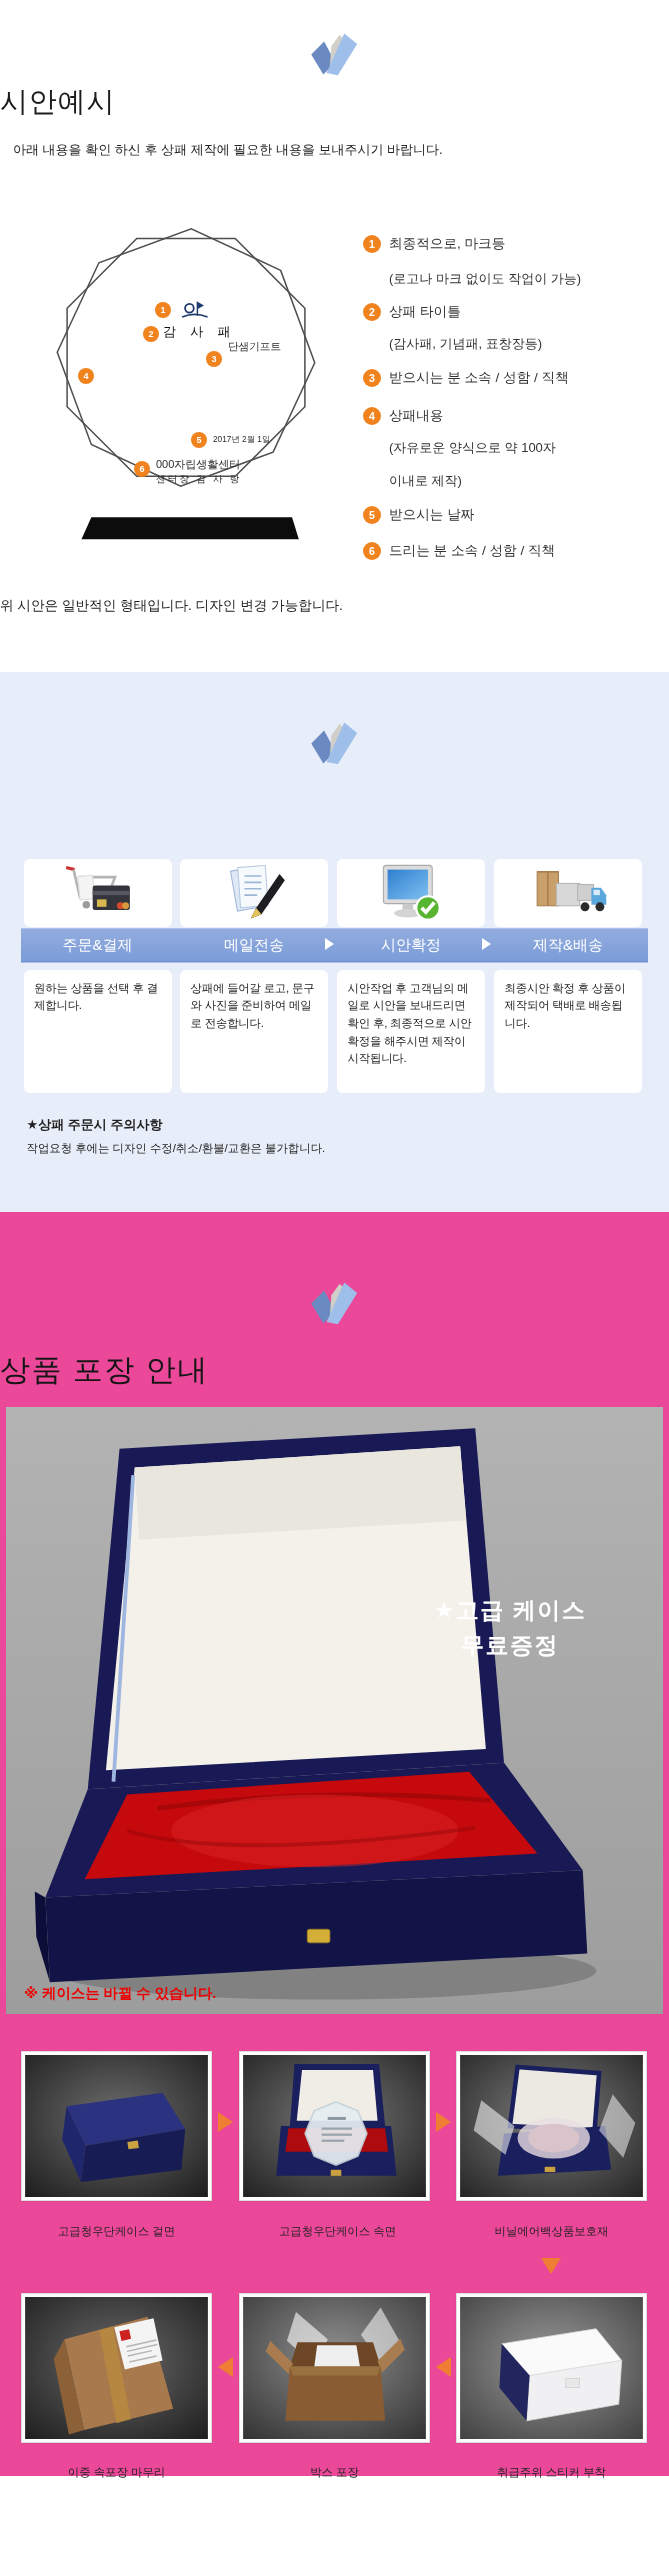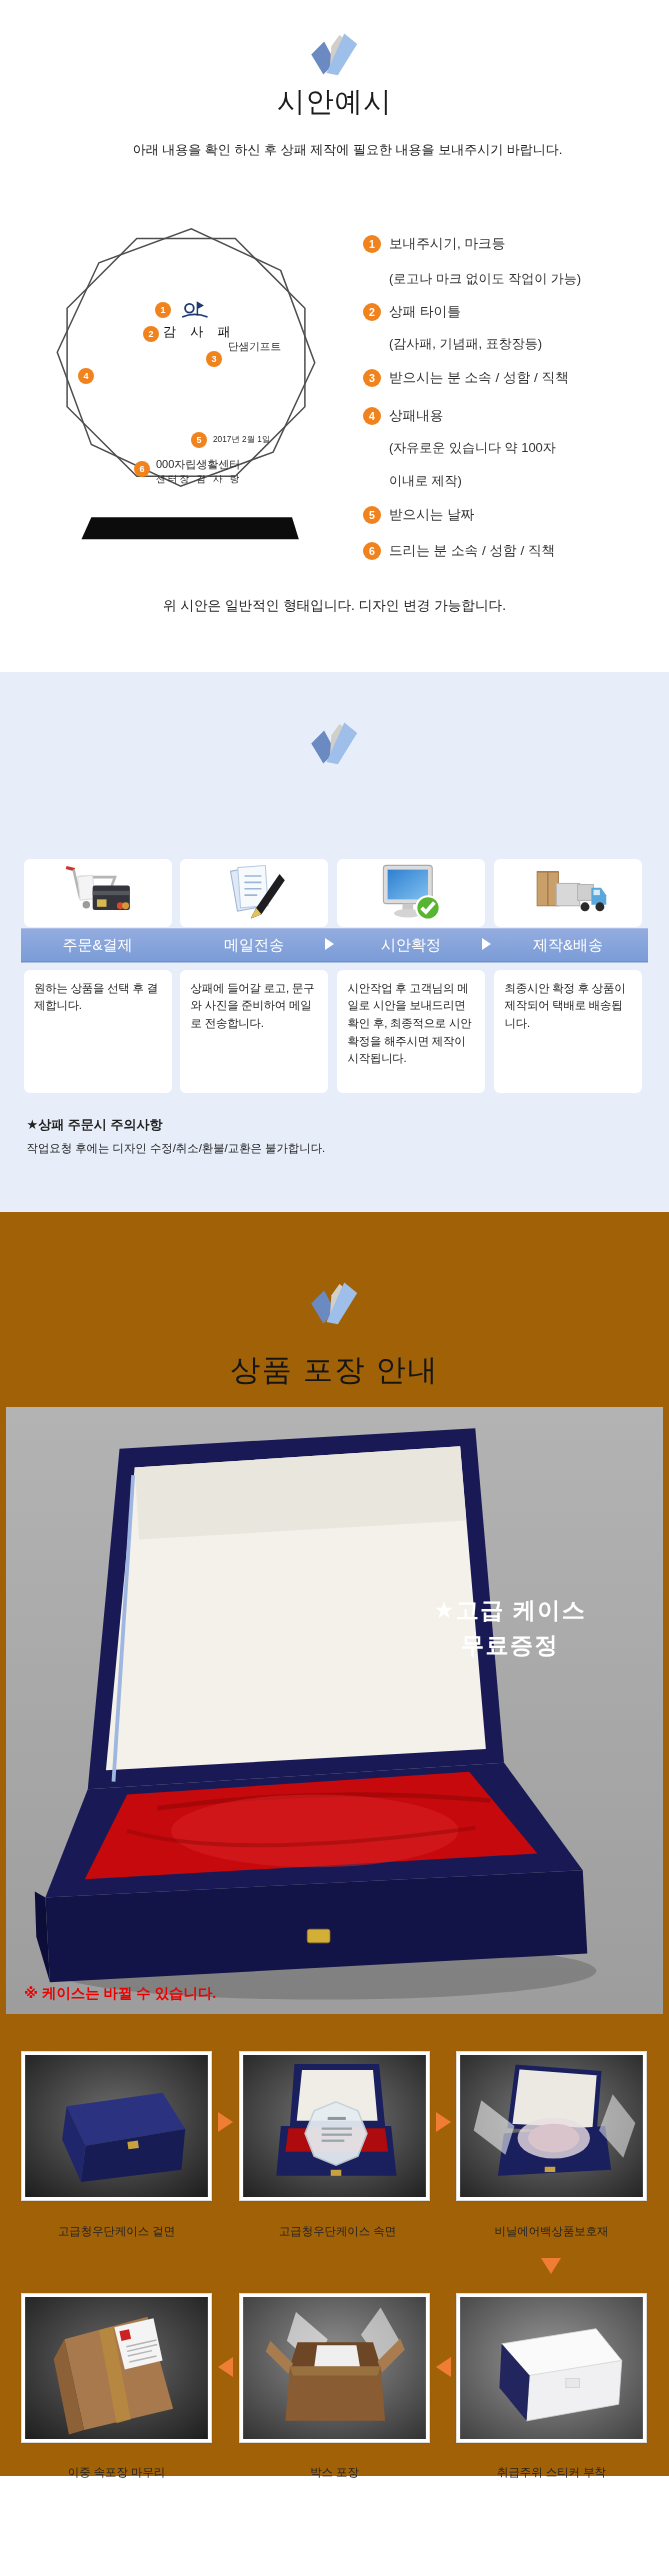"시안예시" .center { text-align: center -> left }
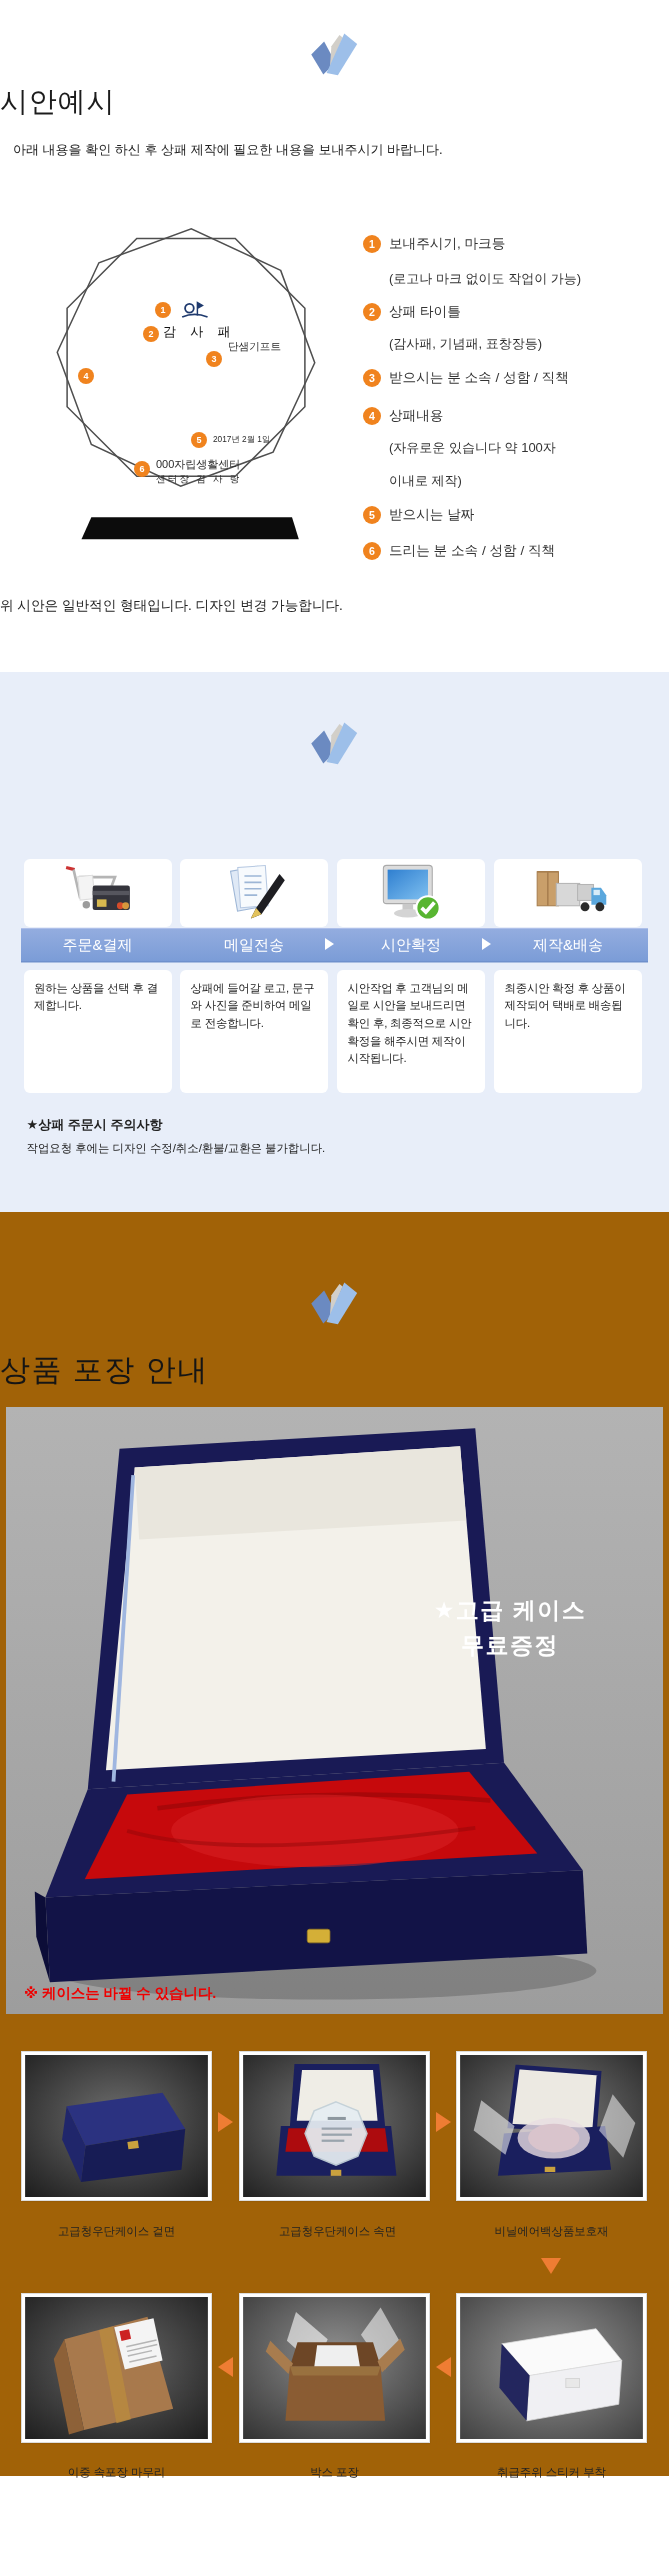"보내주시기, 마크등" div.spec-main { text: 보내주시기 -> 최종적으로 }
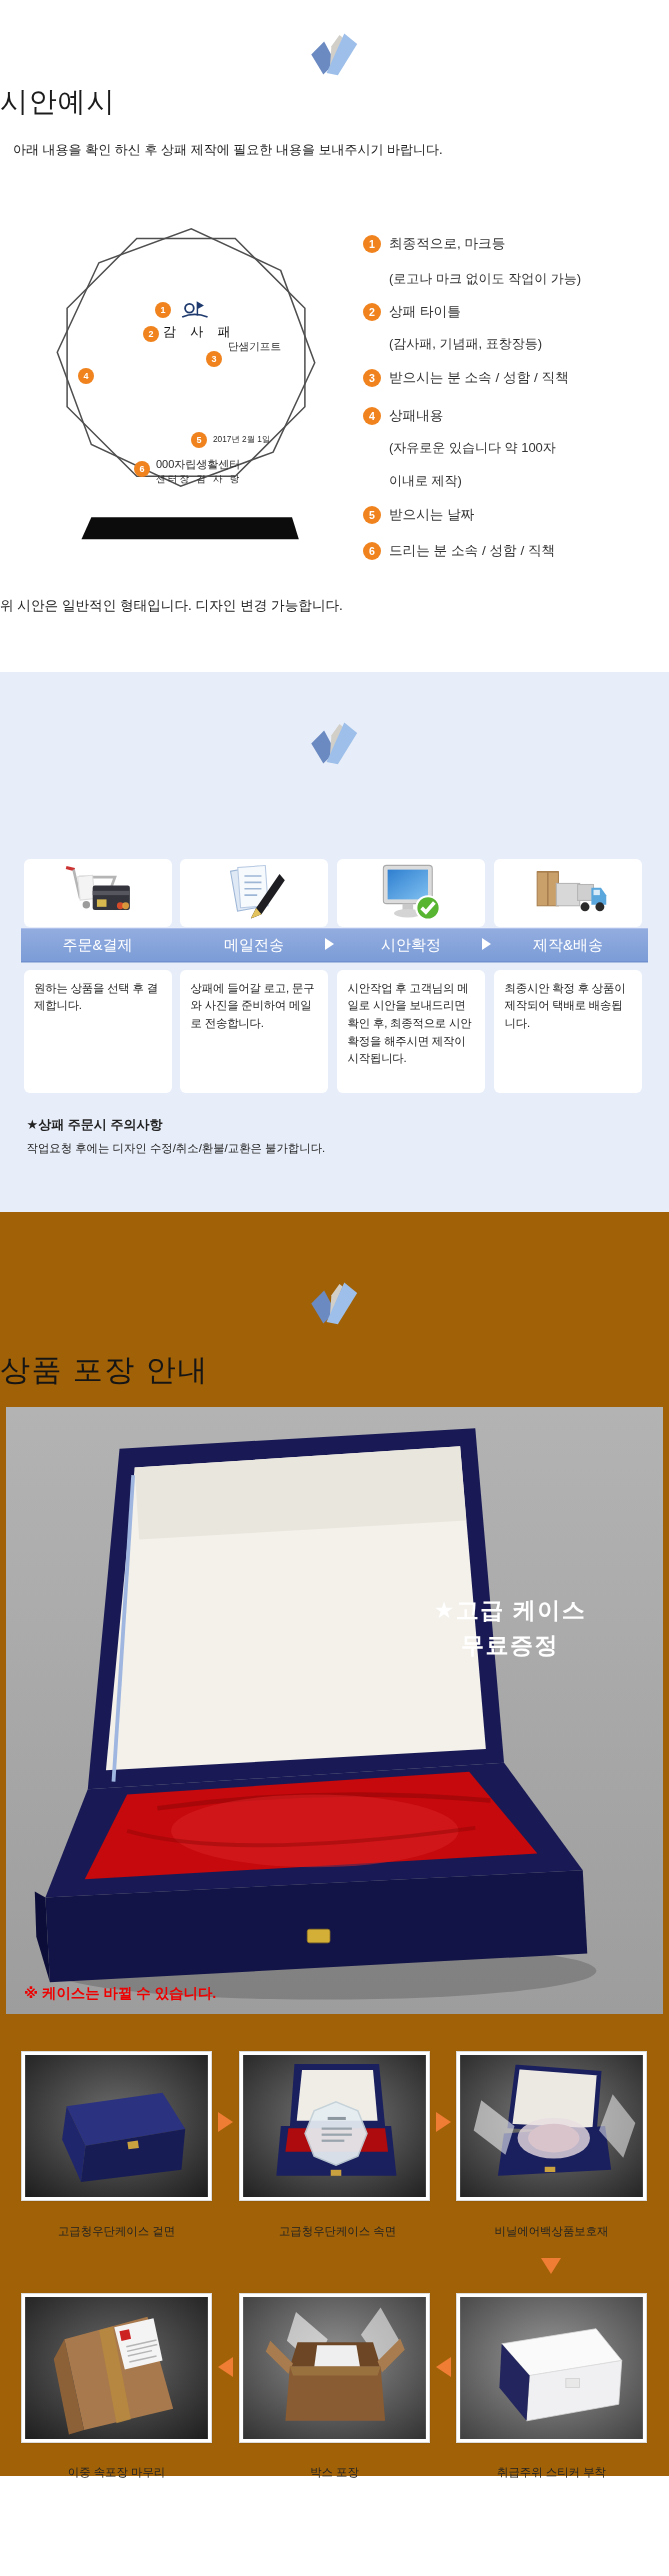"(자유로운 있습니다 약 100자" div.spec-sub { text: 있습니다 -> 양식으로 }
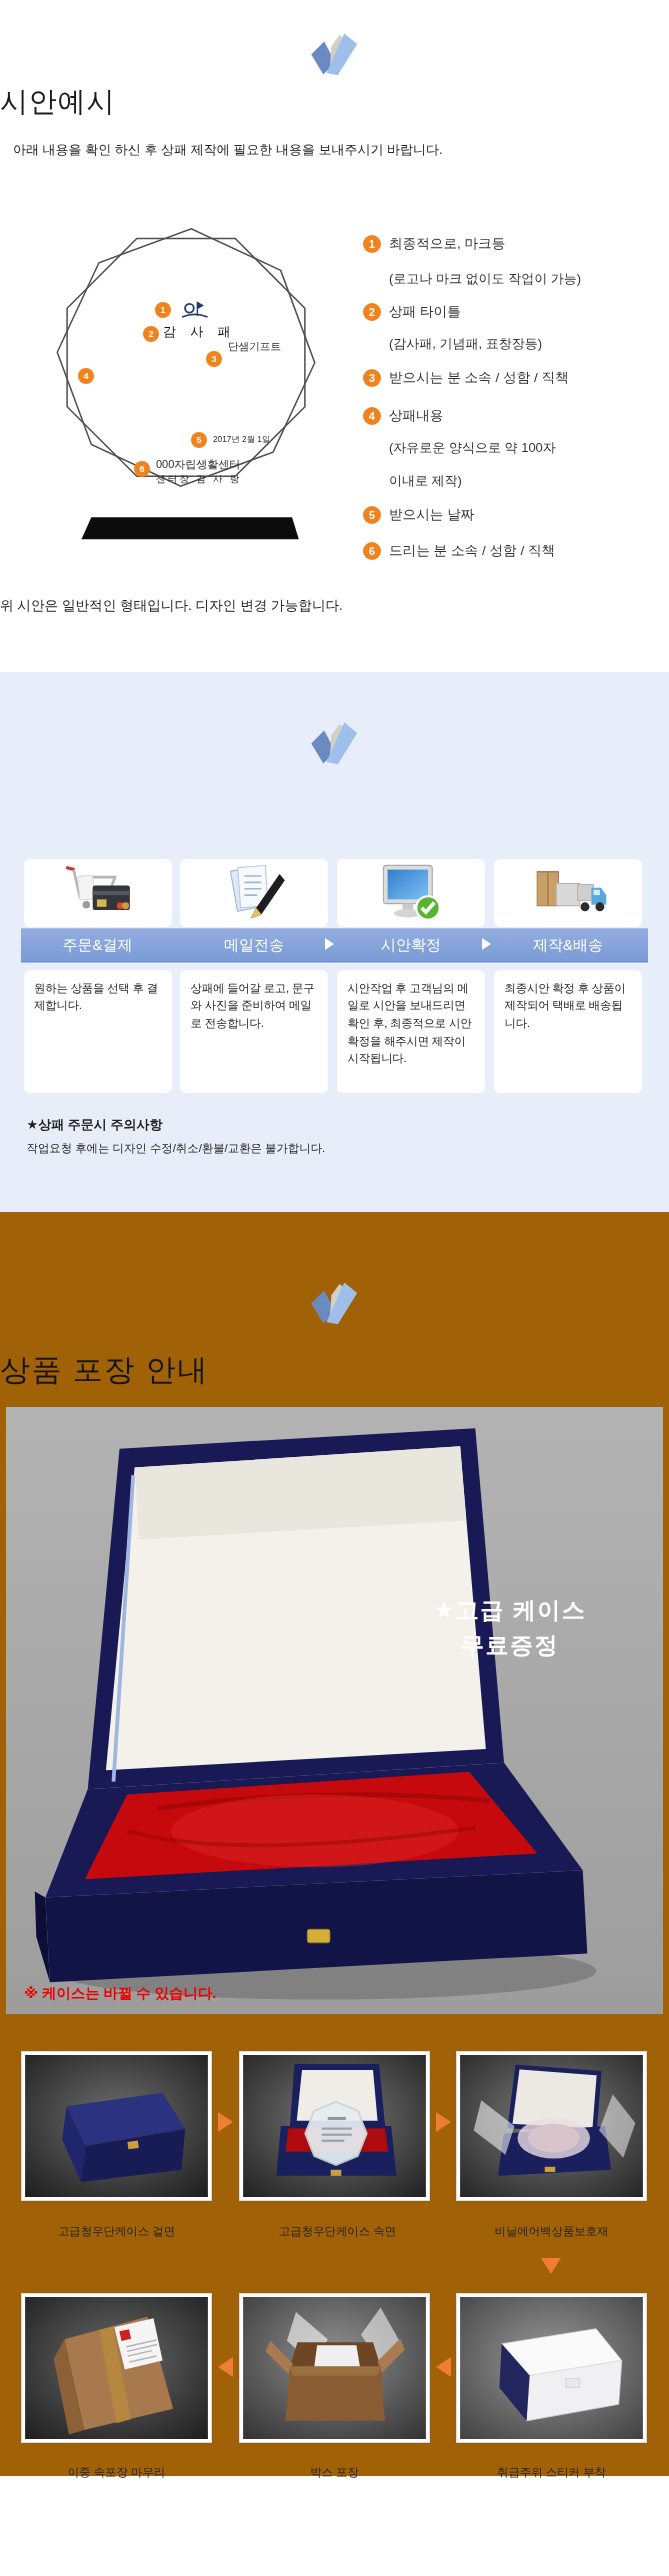"상품 포장 안내" .sec3 { background: #a16207 -> #ec4899 }
